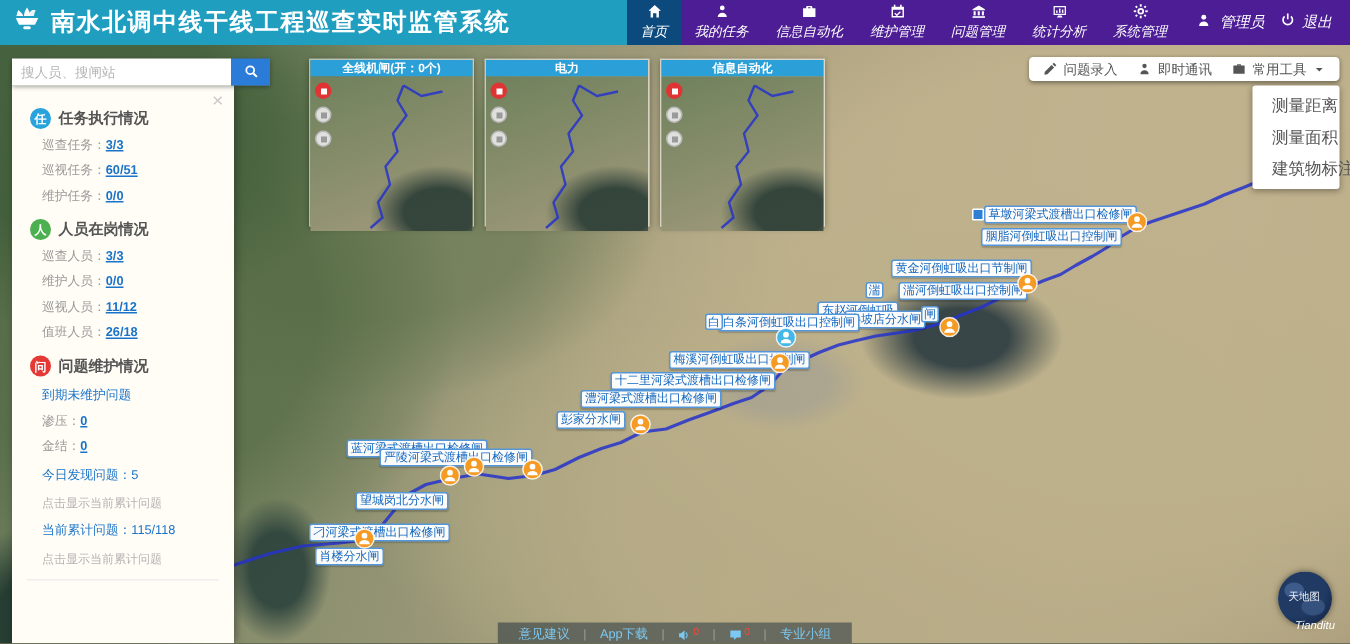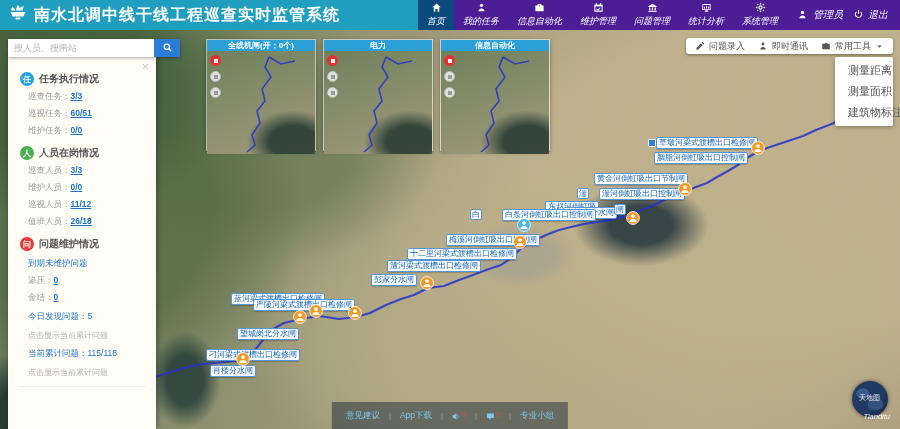"白条河倒虹吸出口控制闸" div.mlabel { margin-left: 23px -> none }
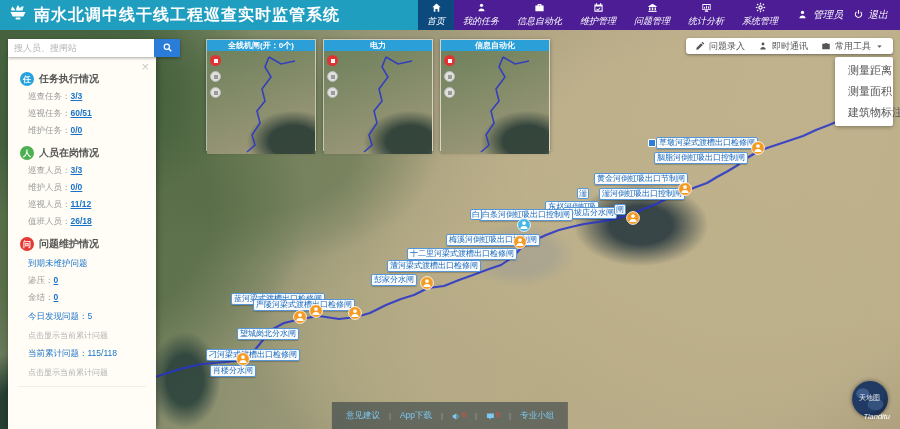"意见建议" .bottom-bar { height: 27px -> 14px }
